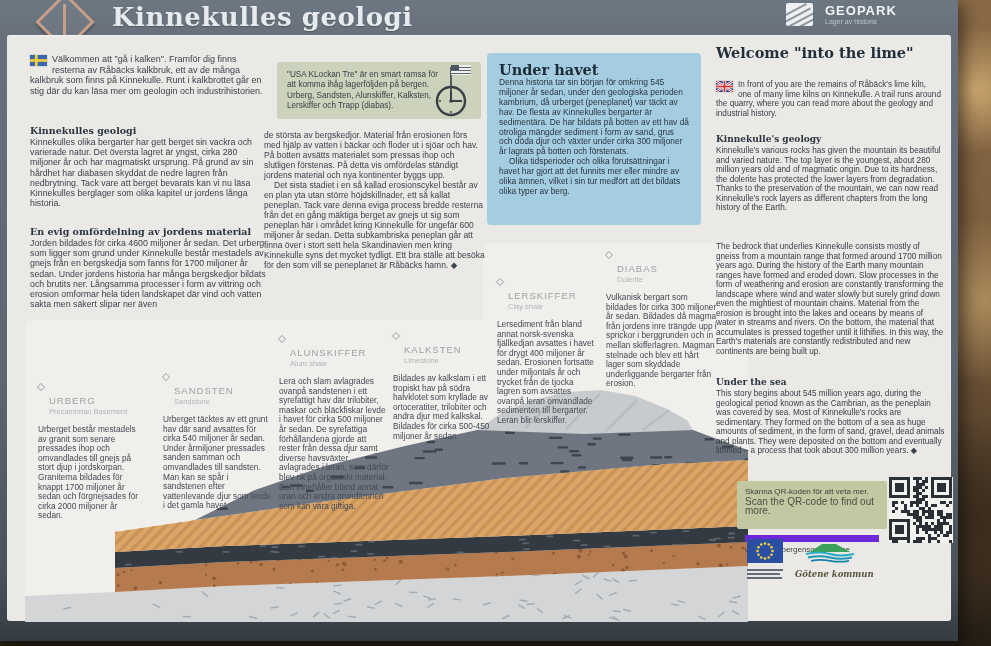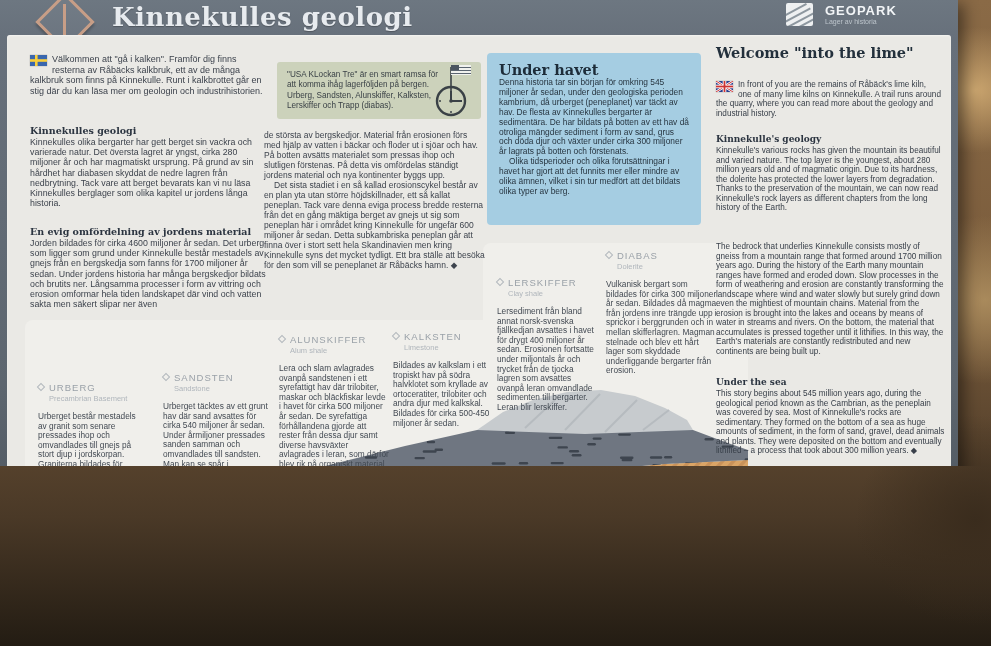"Kinnekulles geologi" #scene { height: 466px -> 646px }
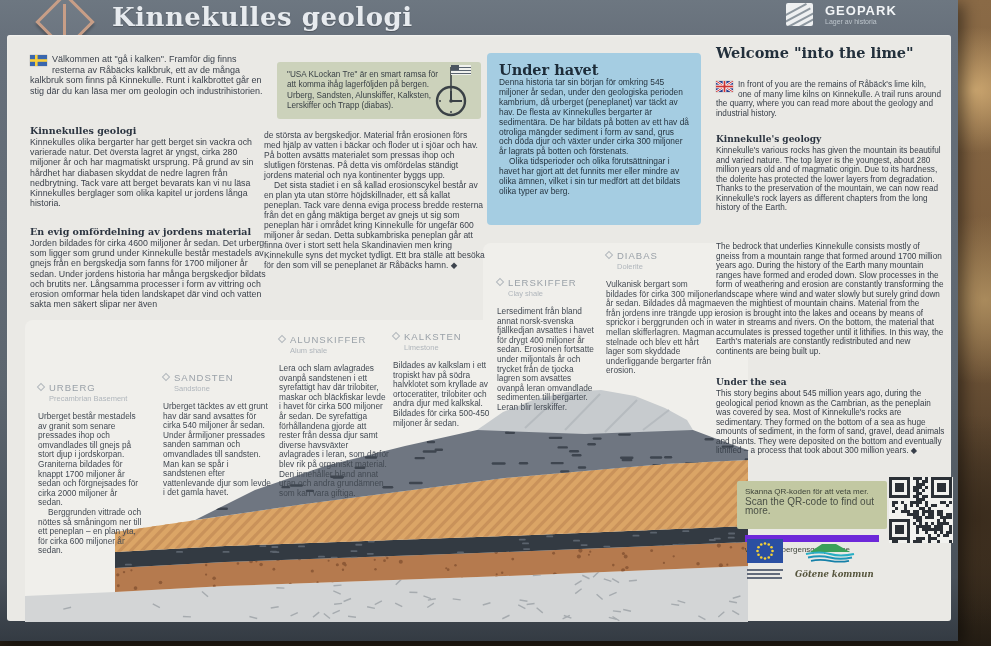"DIABAS" .rock-name { margin-top: none -> 13px }
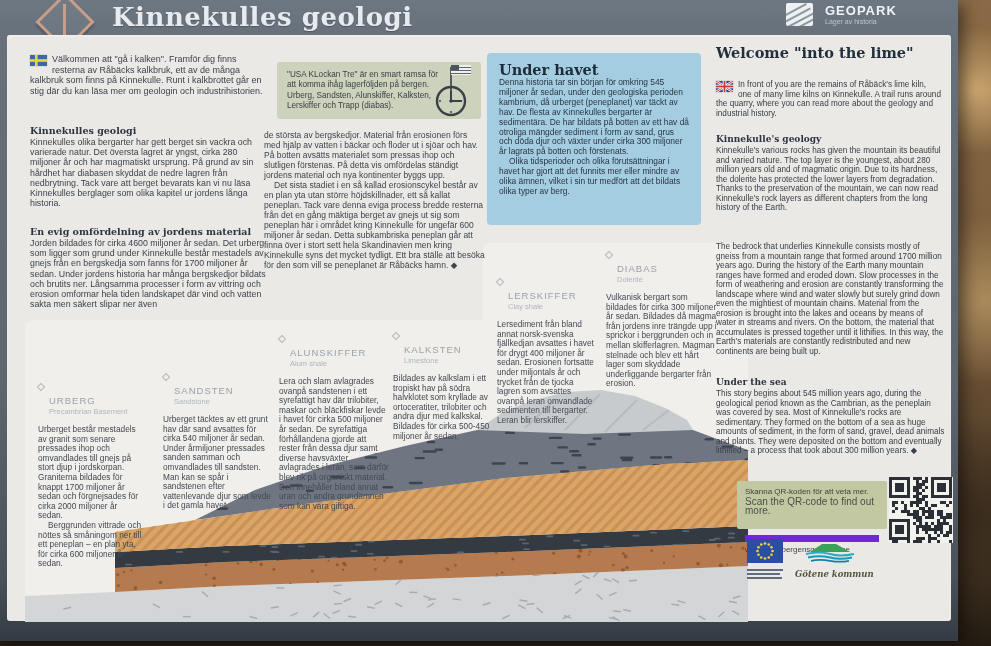"Berggrunden vittrade och nöttes så" div.rock-body { html: <div>Berggrunden vittrade och nöttes så småningom ner till ett peneplan – en plan yta, för cirka 600 miljoner år sedan.</div> -> none }
